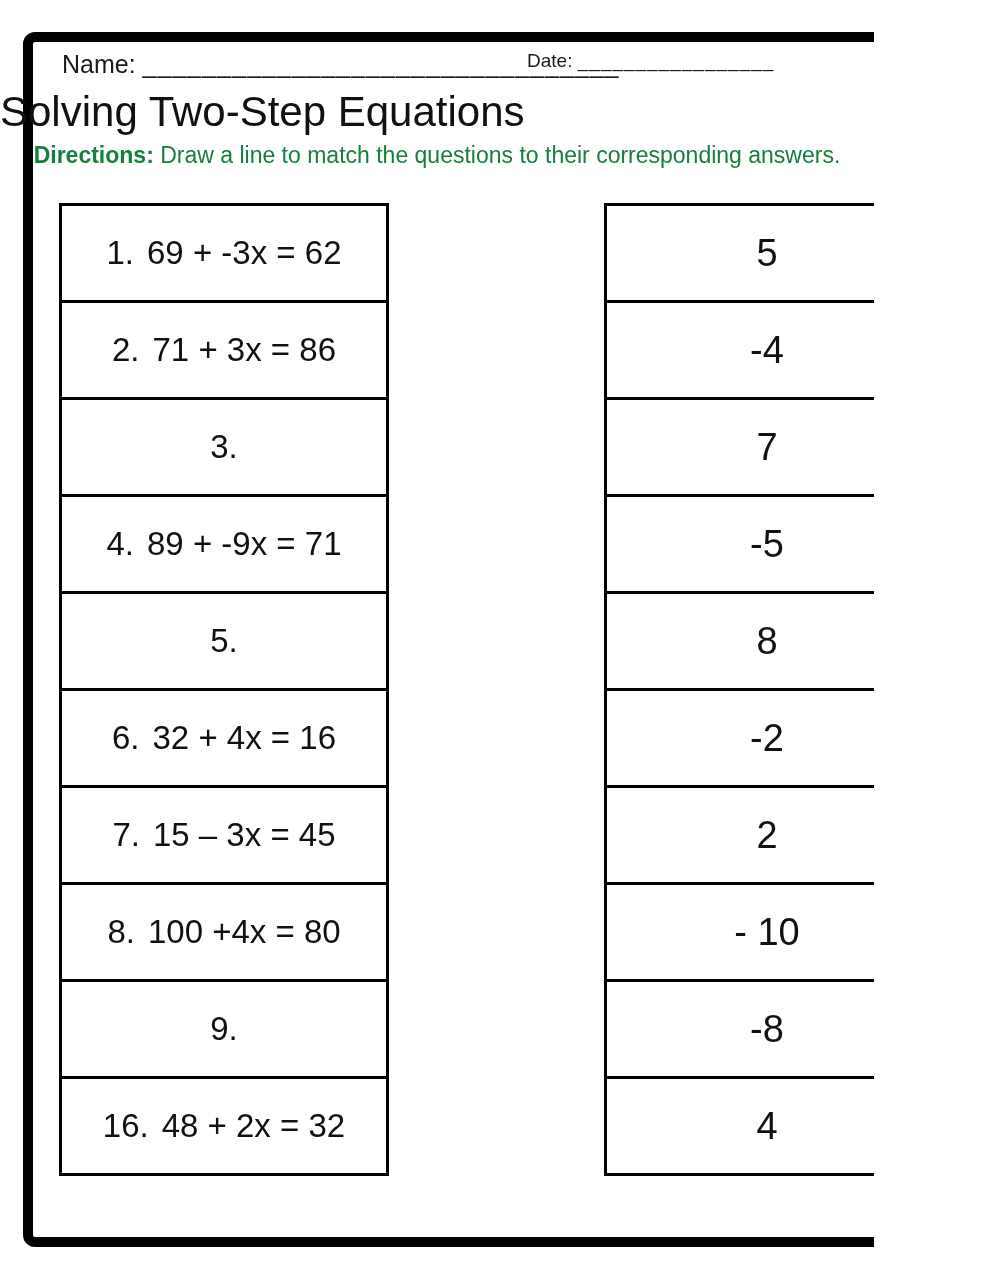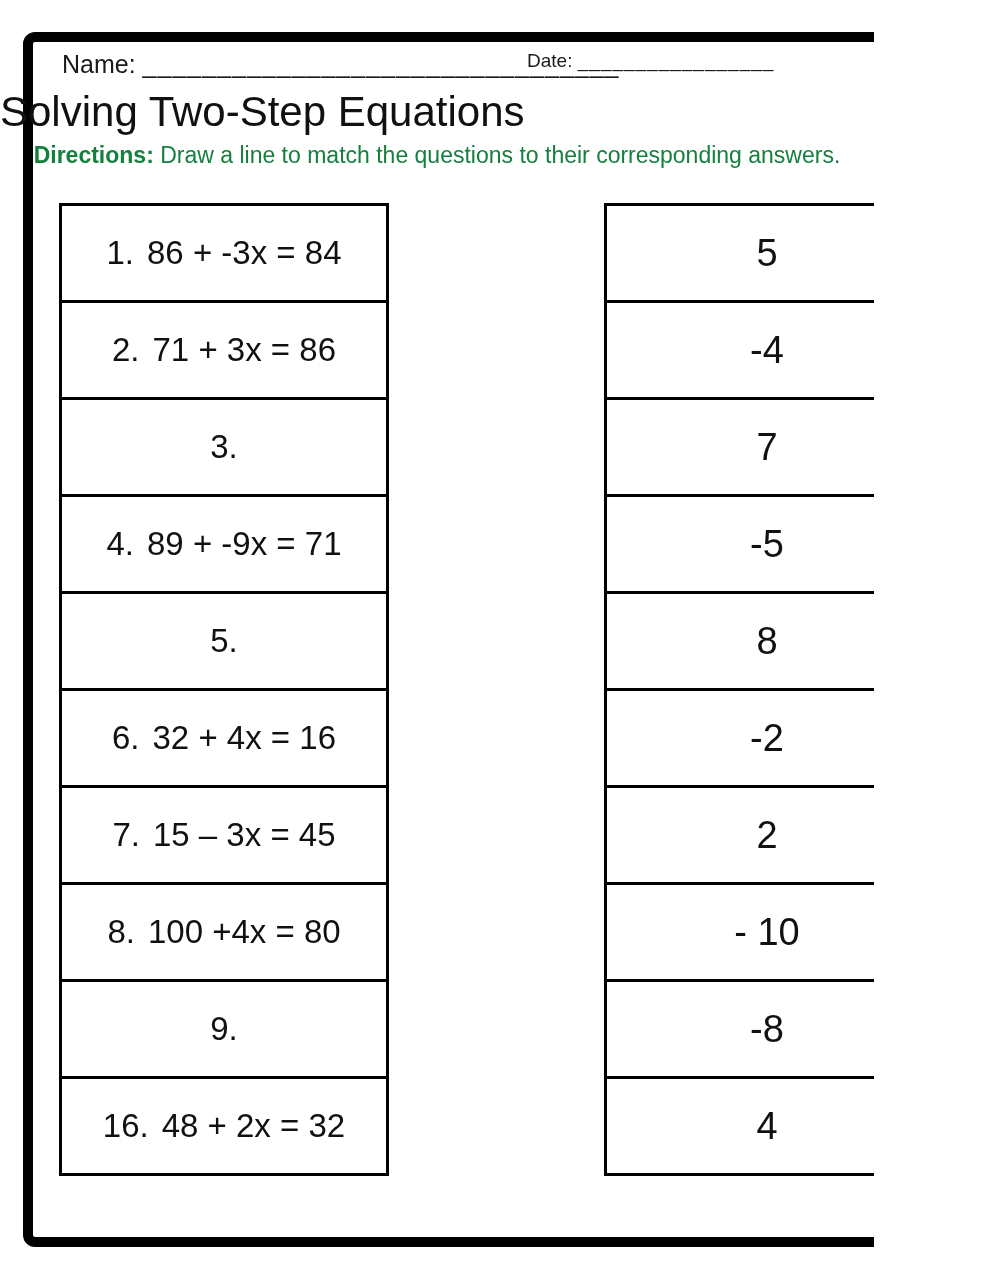"86 + -3x = 84" span.q-eq { text: 86 + -3x = 84 -> 69 + -3x = 62 }
